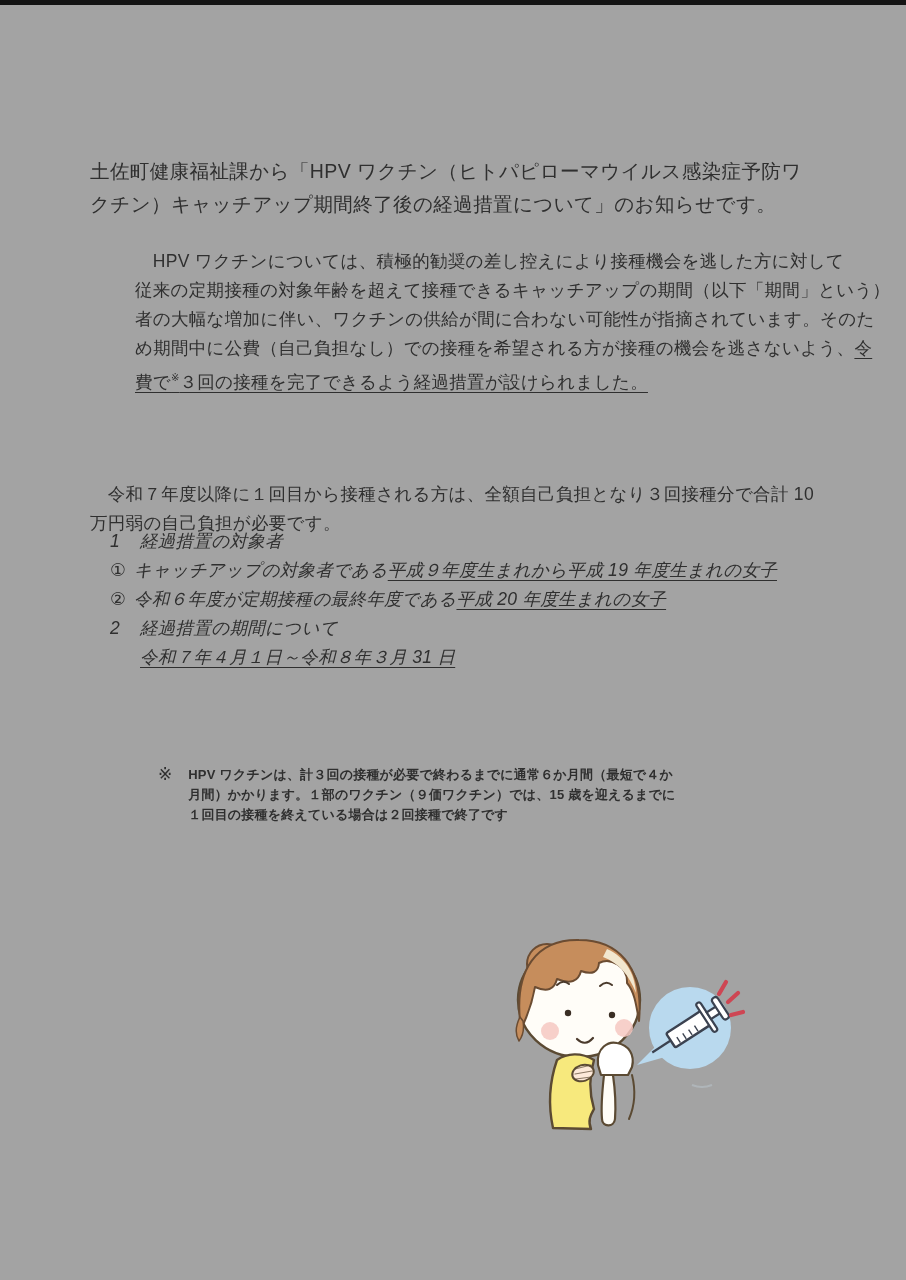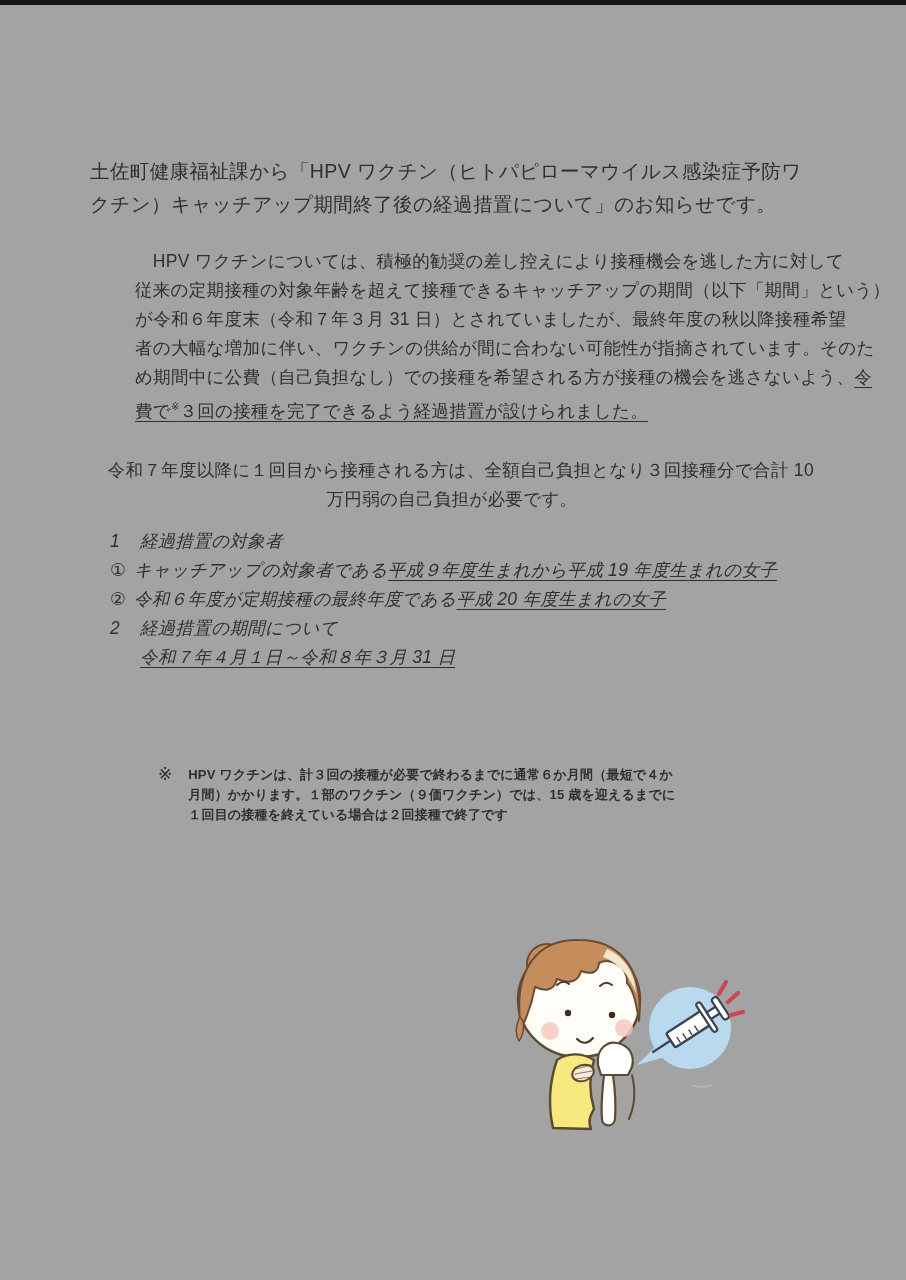"が令和６年度末（令和７年３月 31" div.bline { html: <div>が令和６年度末（令和７年３月 31 日）とされていましたが、最終年度の秋以降接種希望</div> -> none }
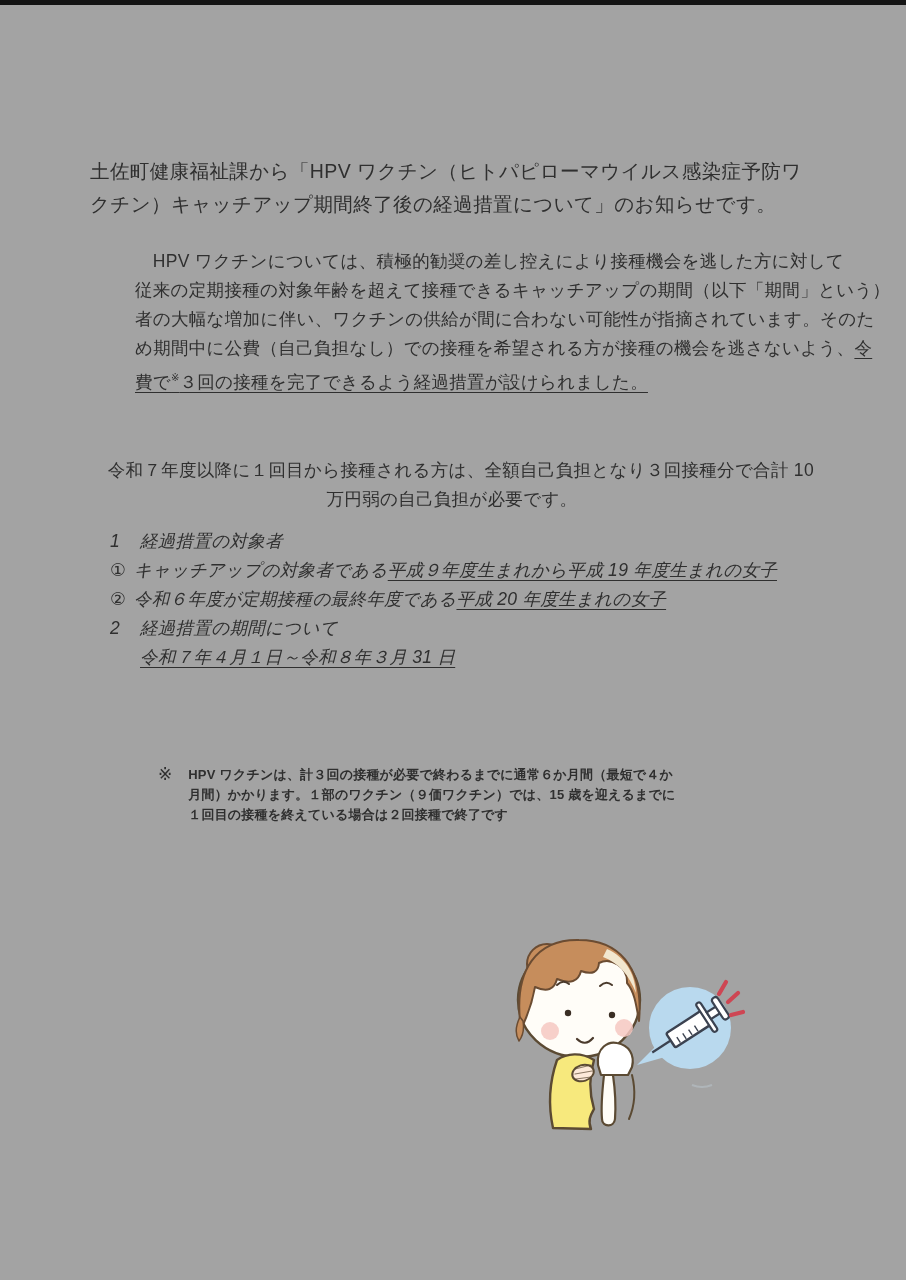"令和７年度以降に１回目から接種される方は、全額自己負担となり３回接種分で合計" .cost-block { text-align: center -> none; top: 456px -> 480px }
